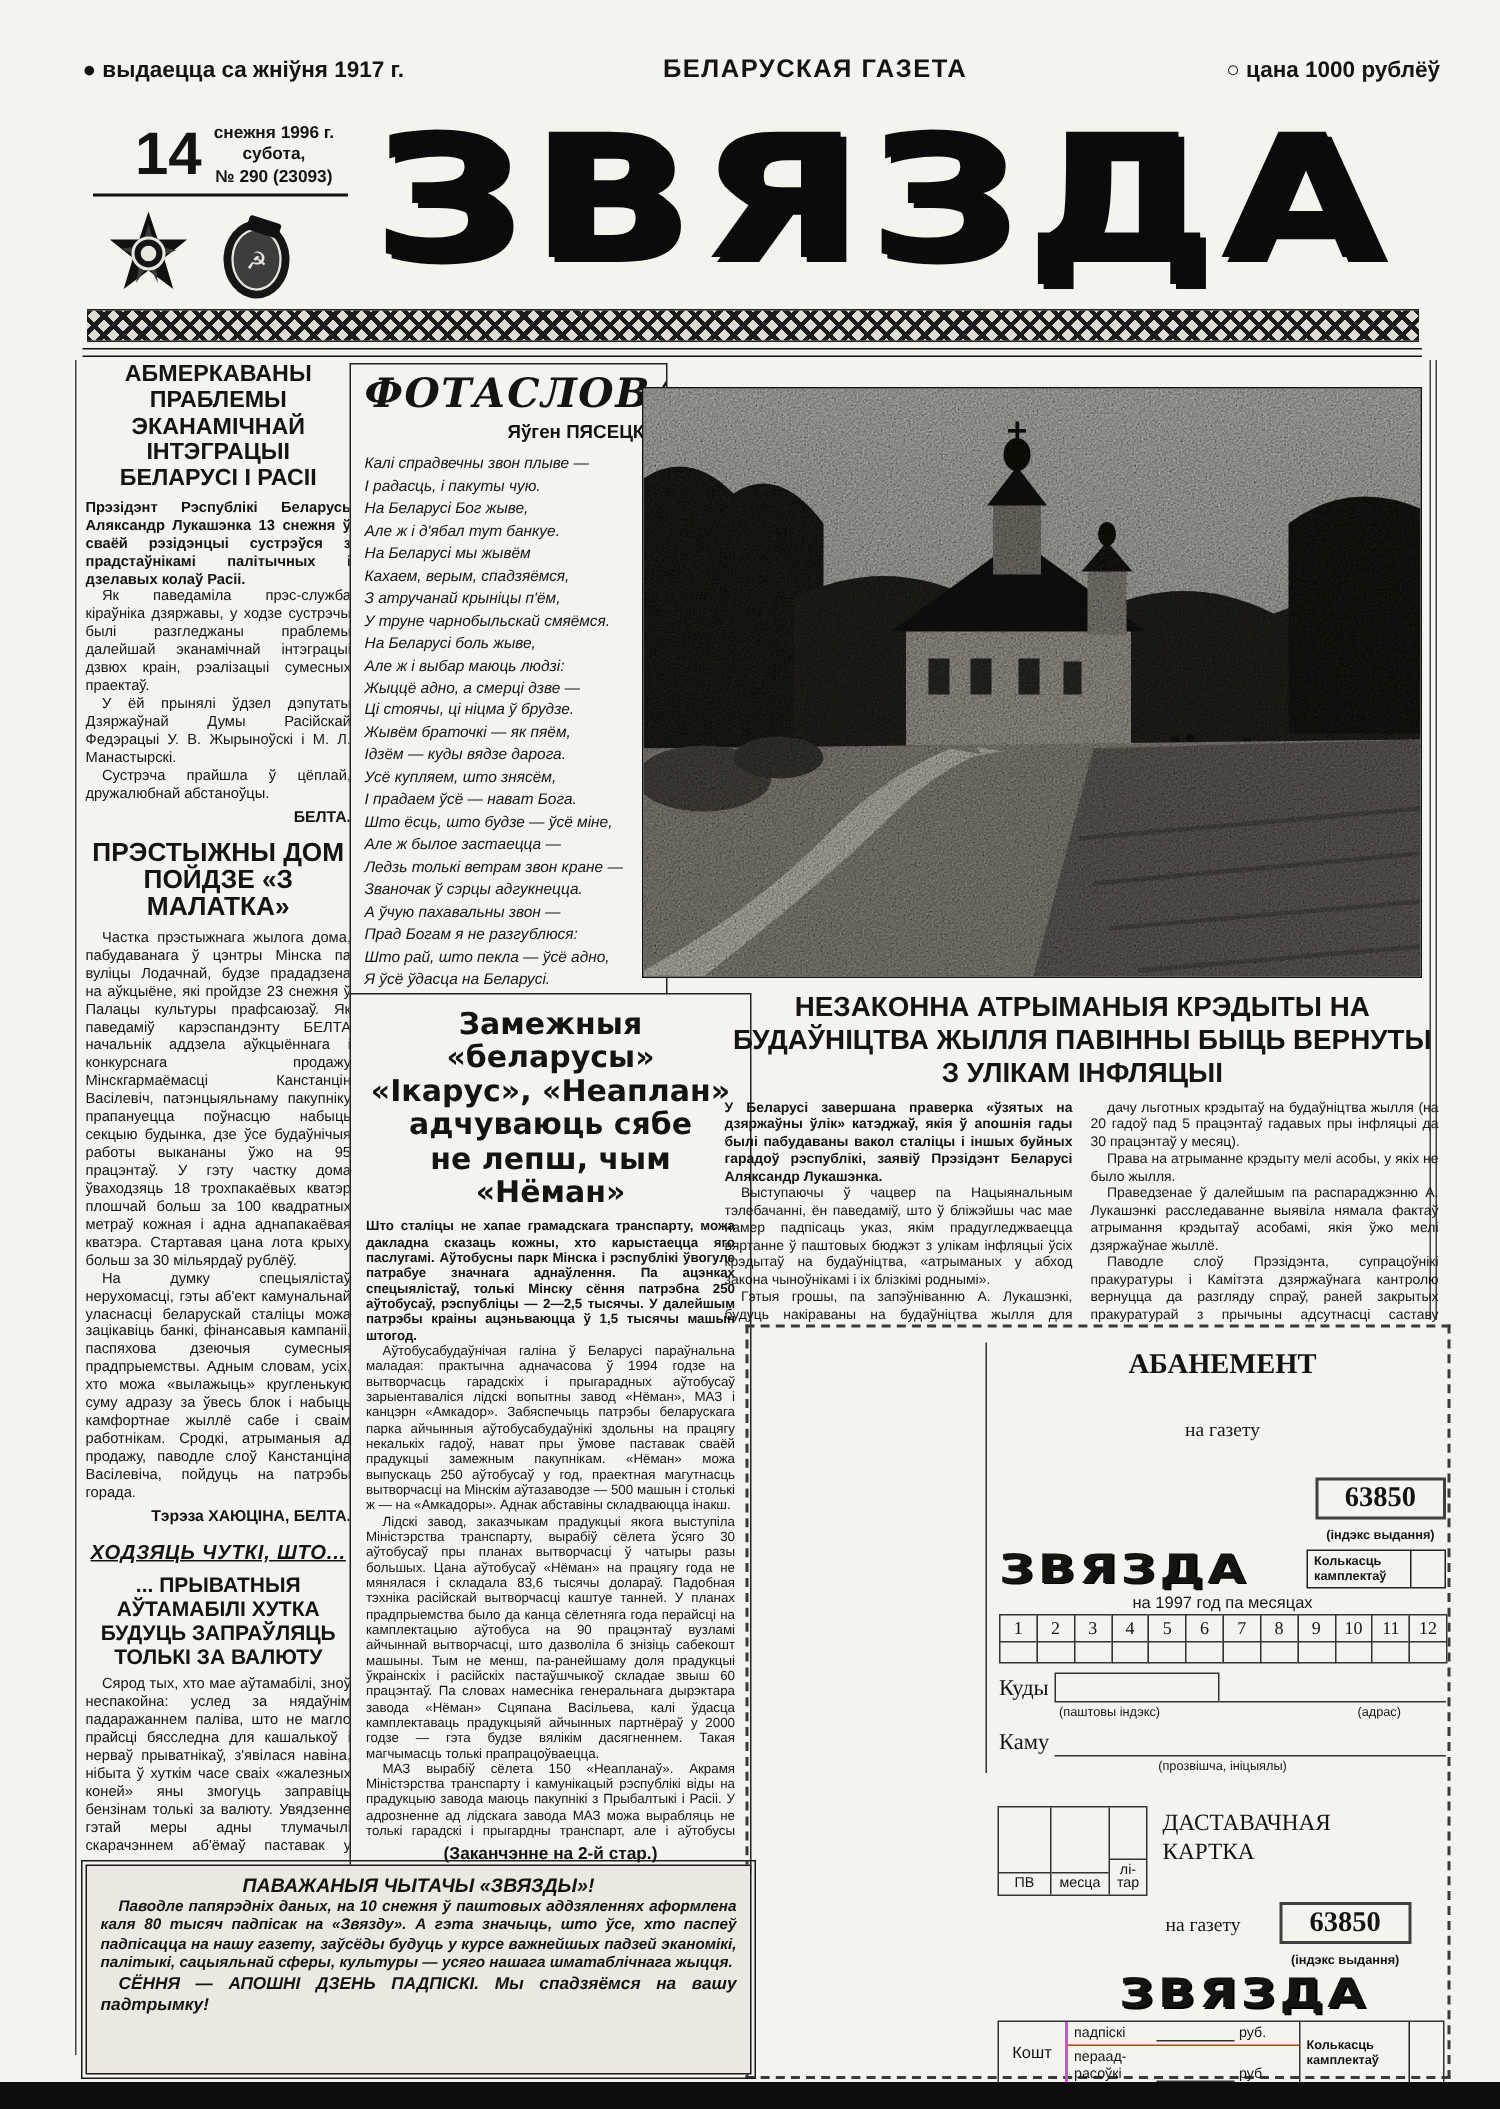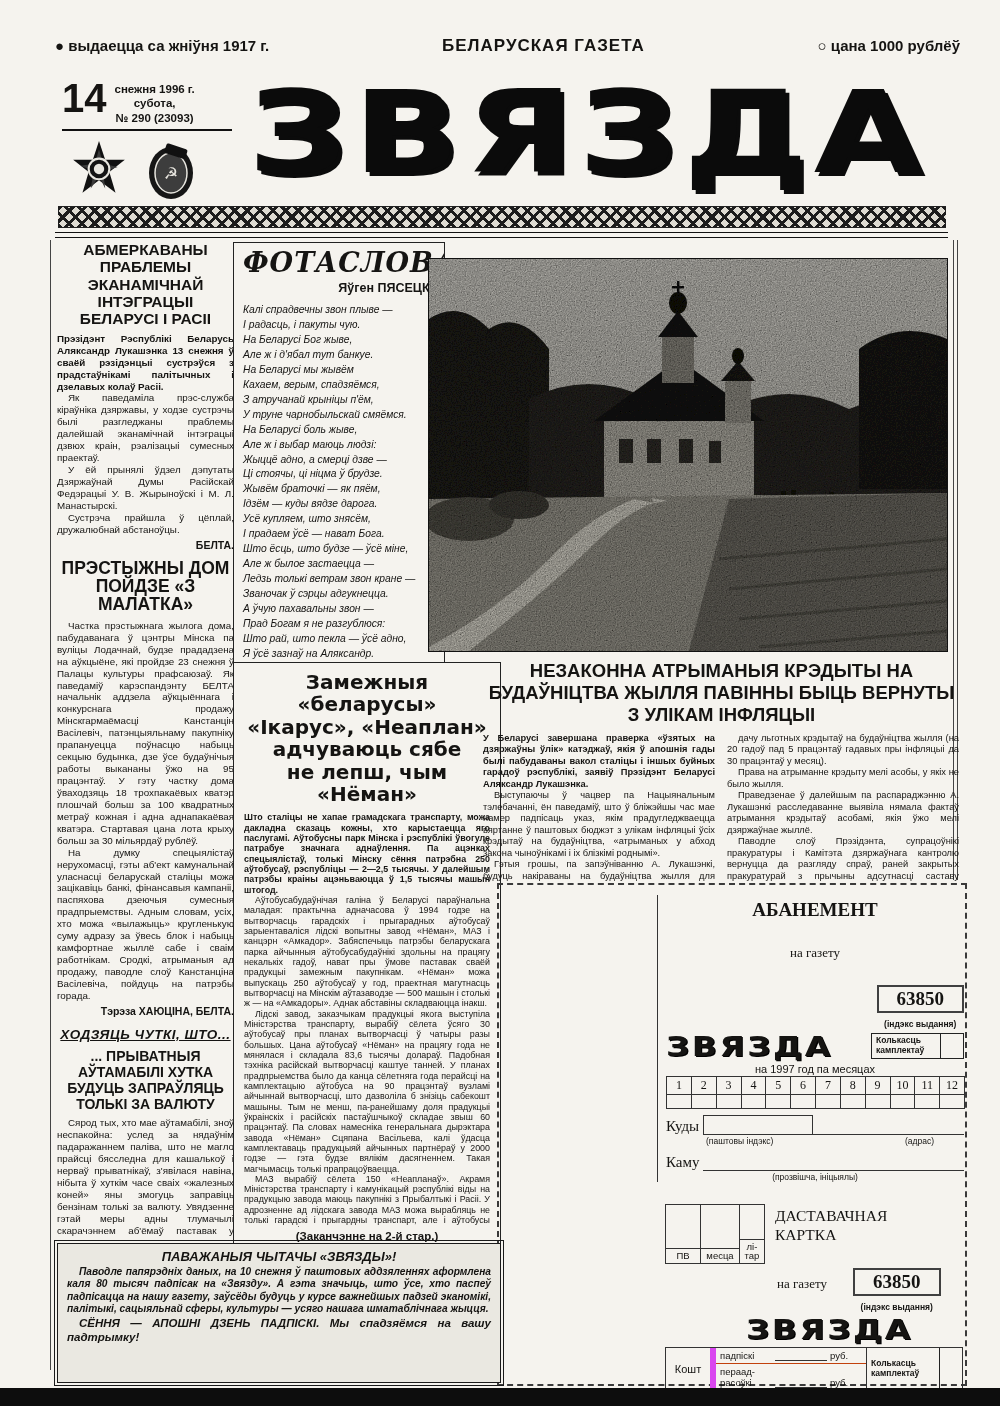"14" .daterow { align-items: flex-start -> center; margin-left: none -> 28px }
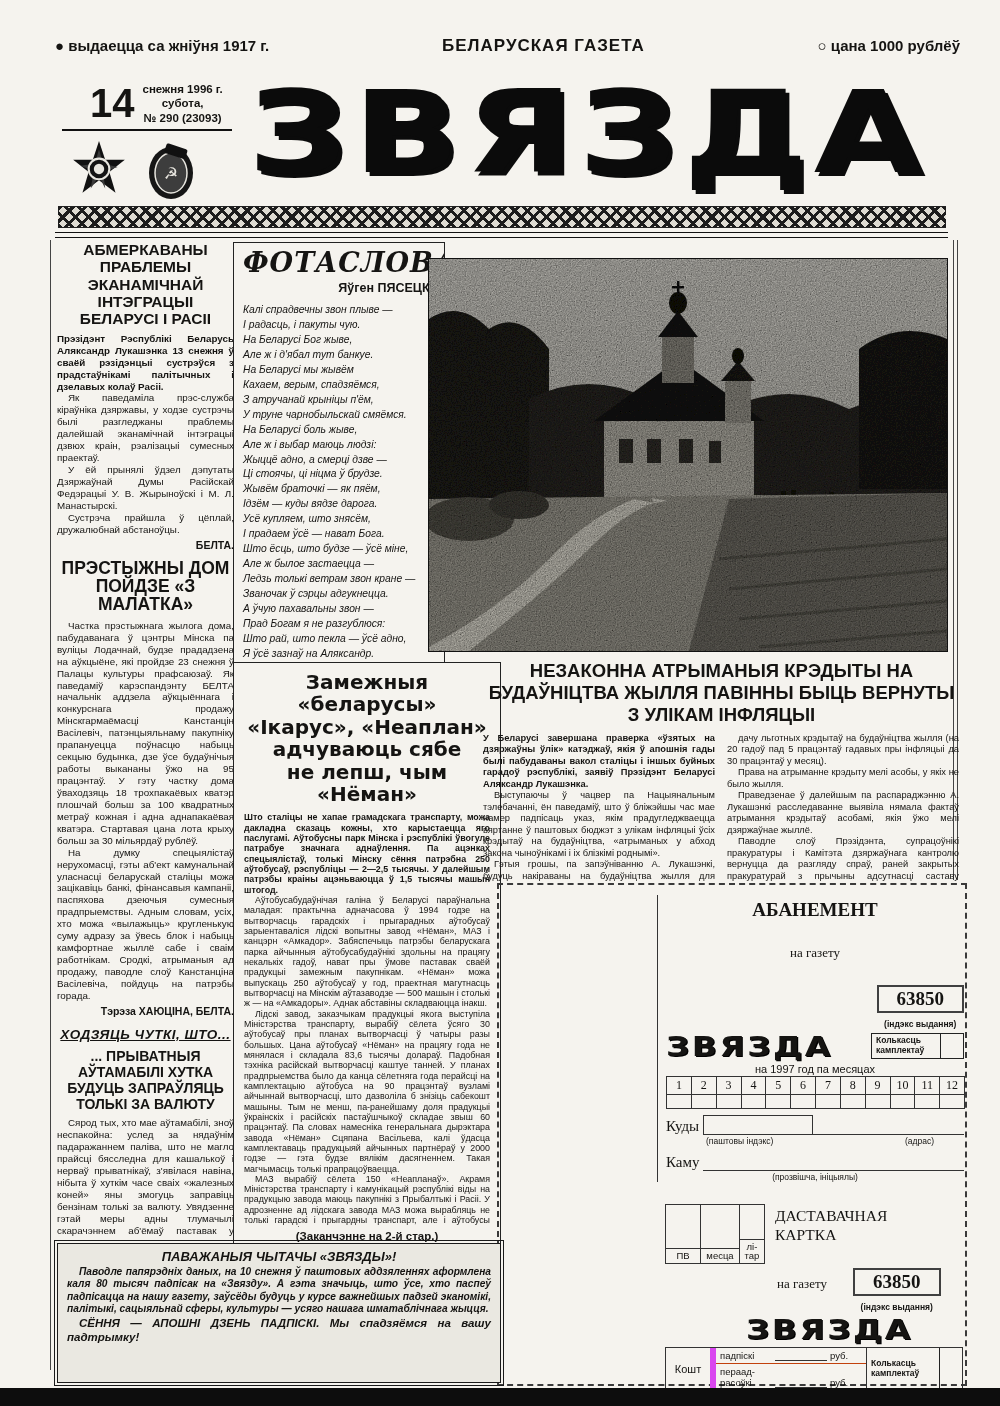"Я ўсё зазнаў на Аляксандр." div.poem-line { text: зазнаў на Аляксандр -> ўдасца на Беларусі }
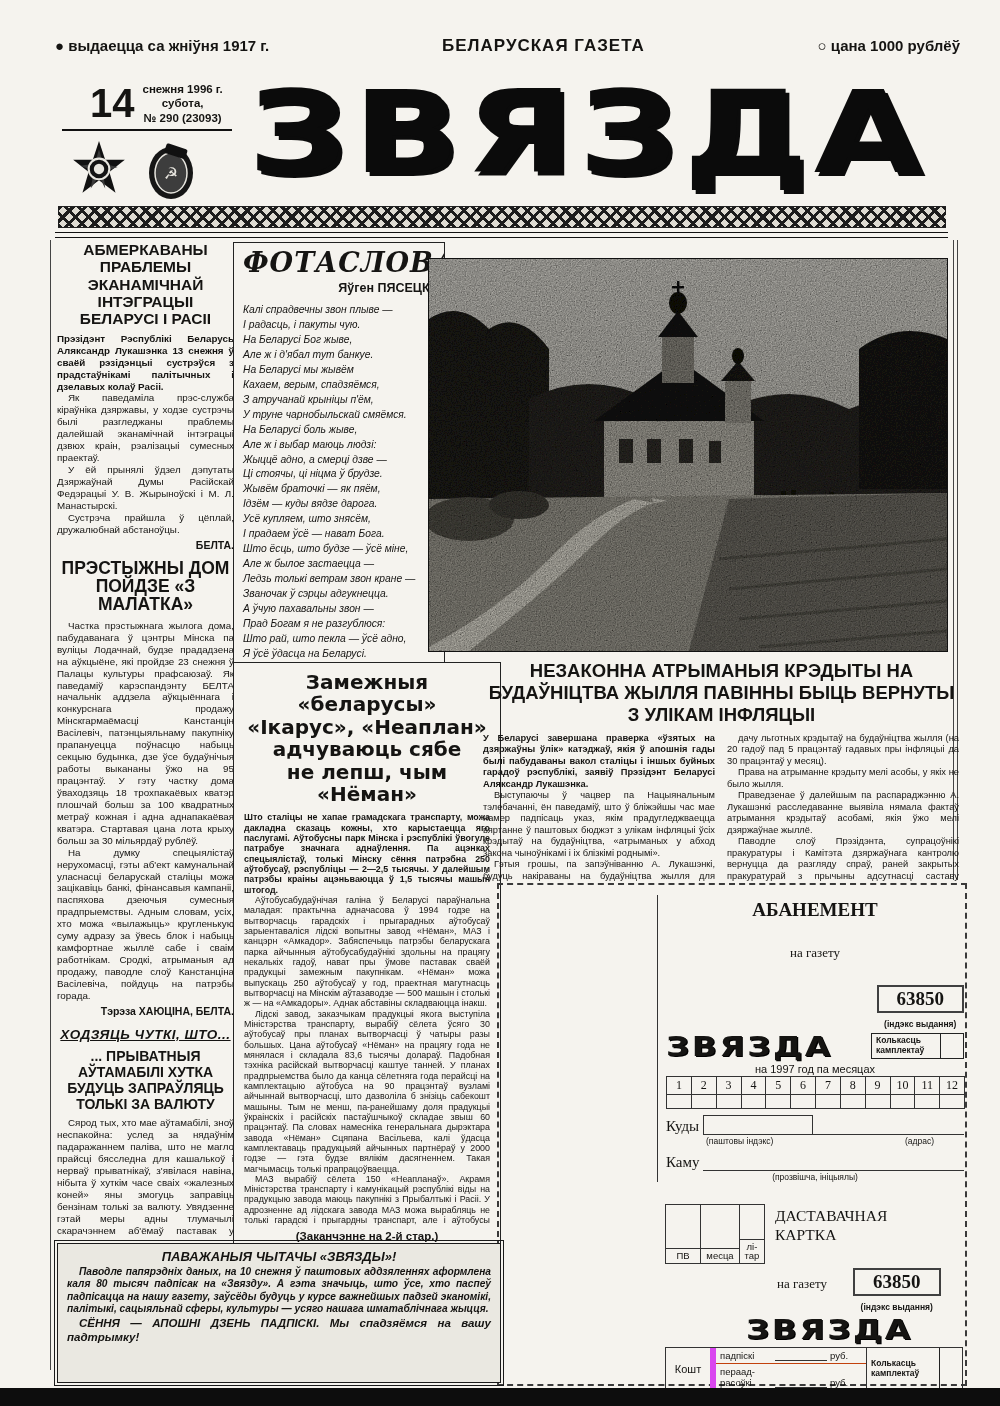"Кошт" .kosht-cell { border-right: 6px solid #d946ef -> 2px solid #d946ef }
